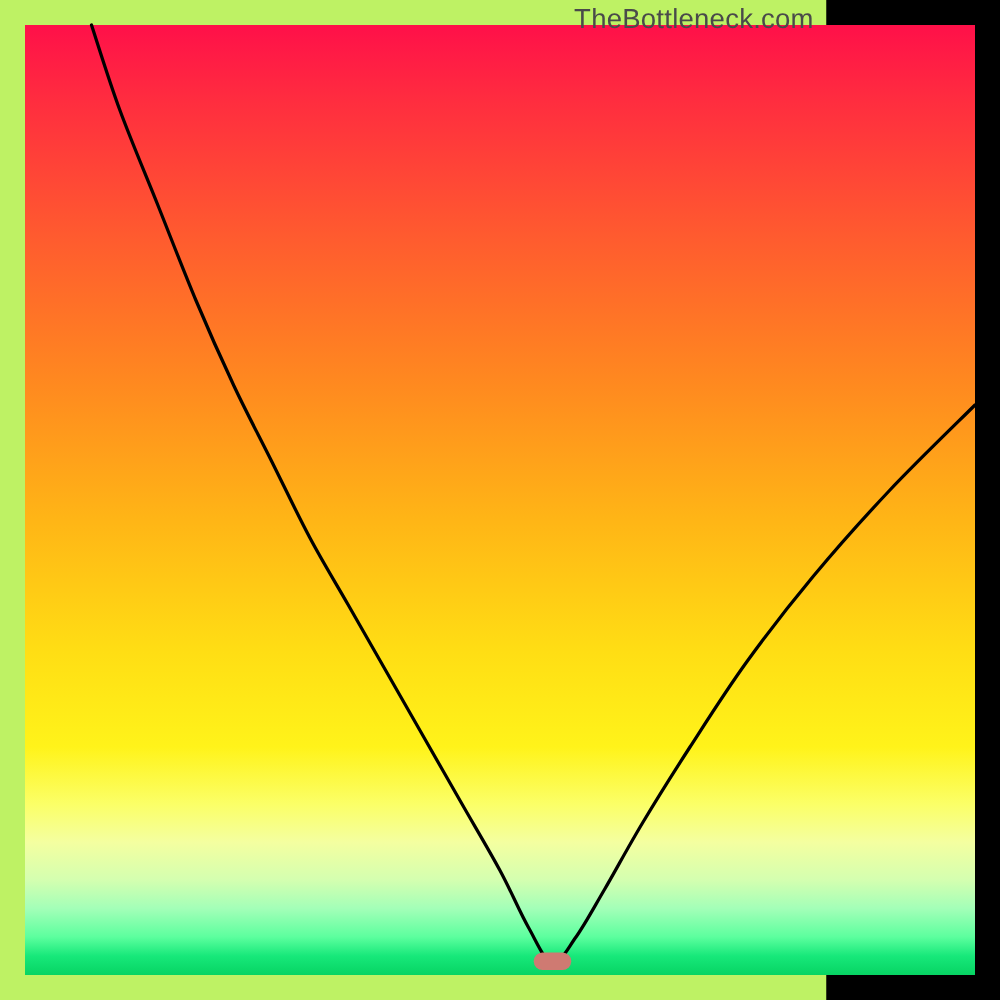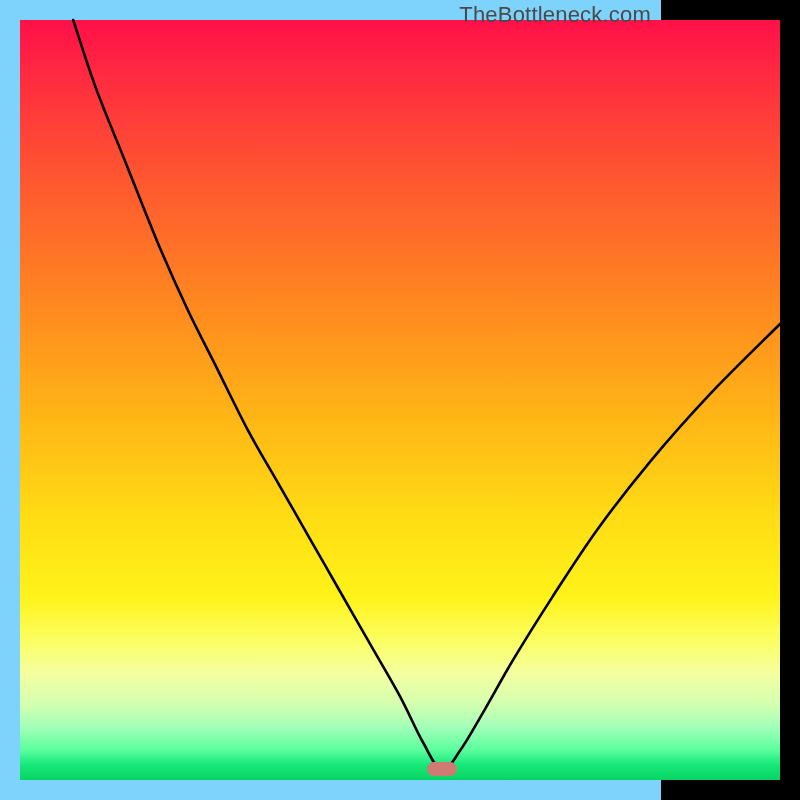"TheBottleneck.com" .frame { background: #7dd3fc -> #bef264 }
